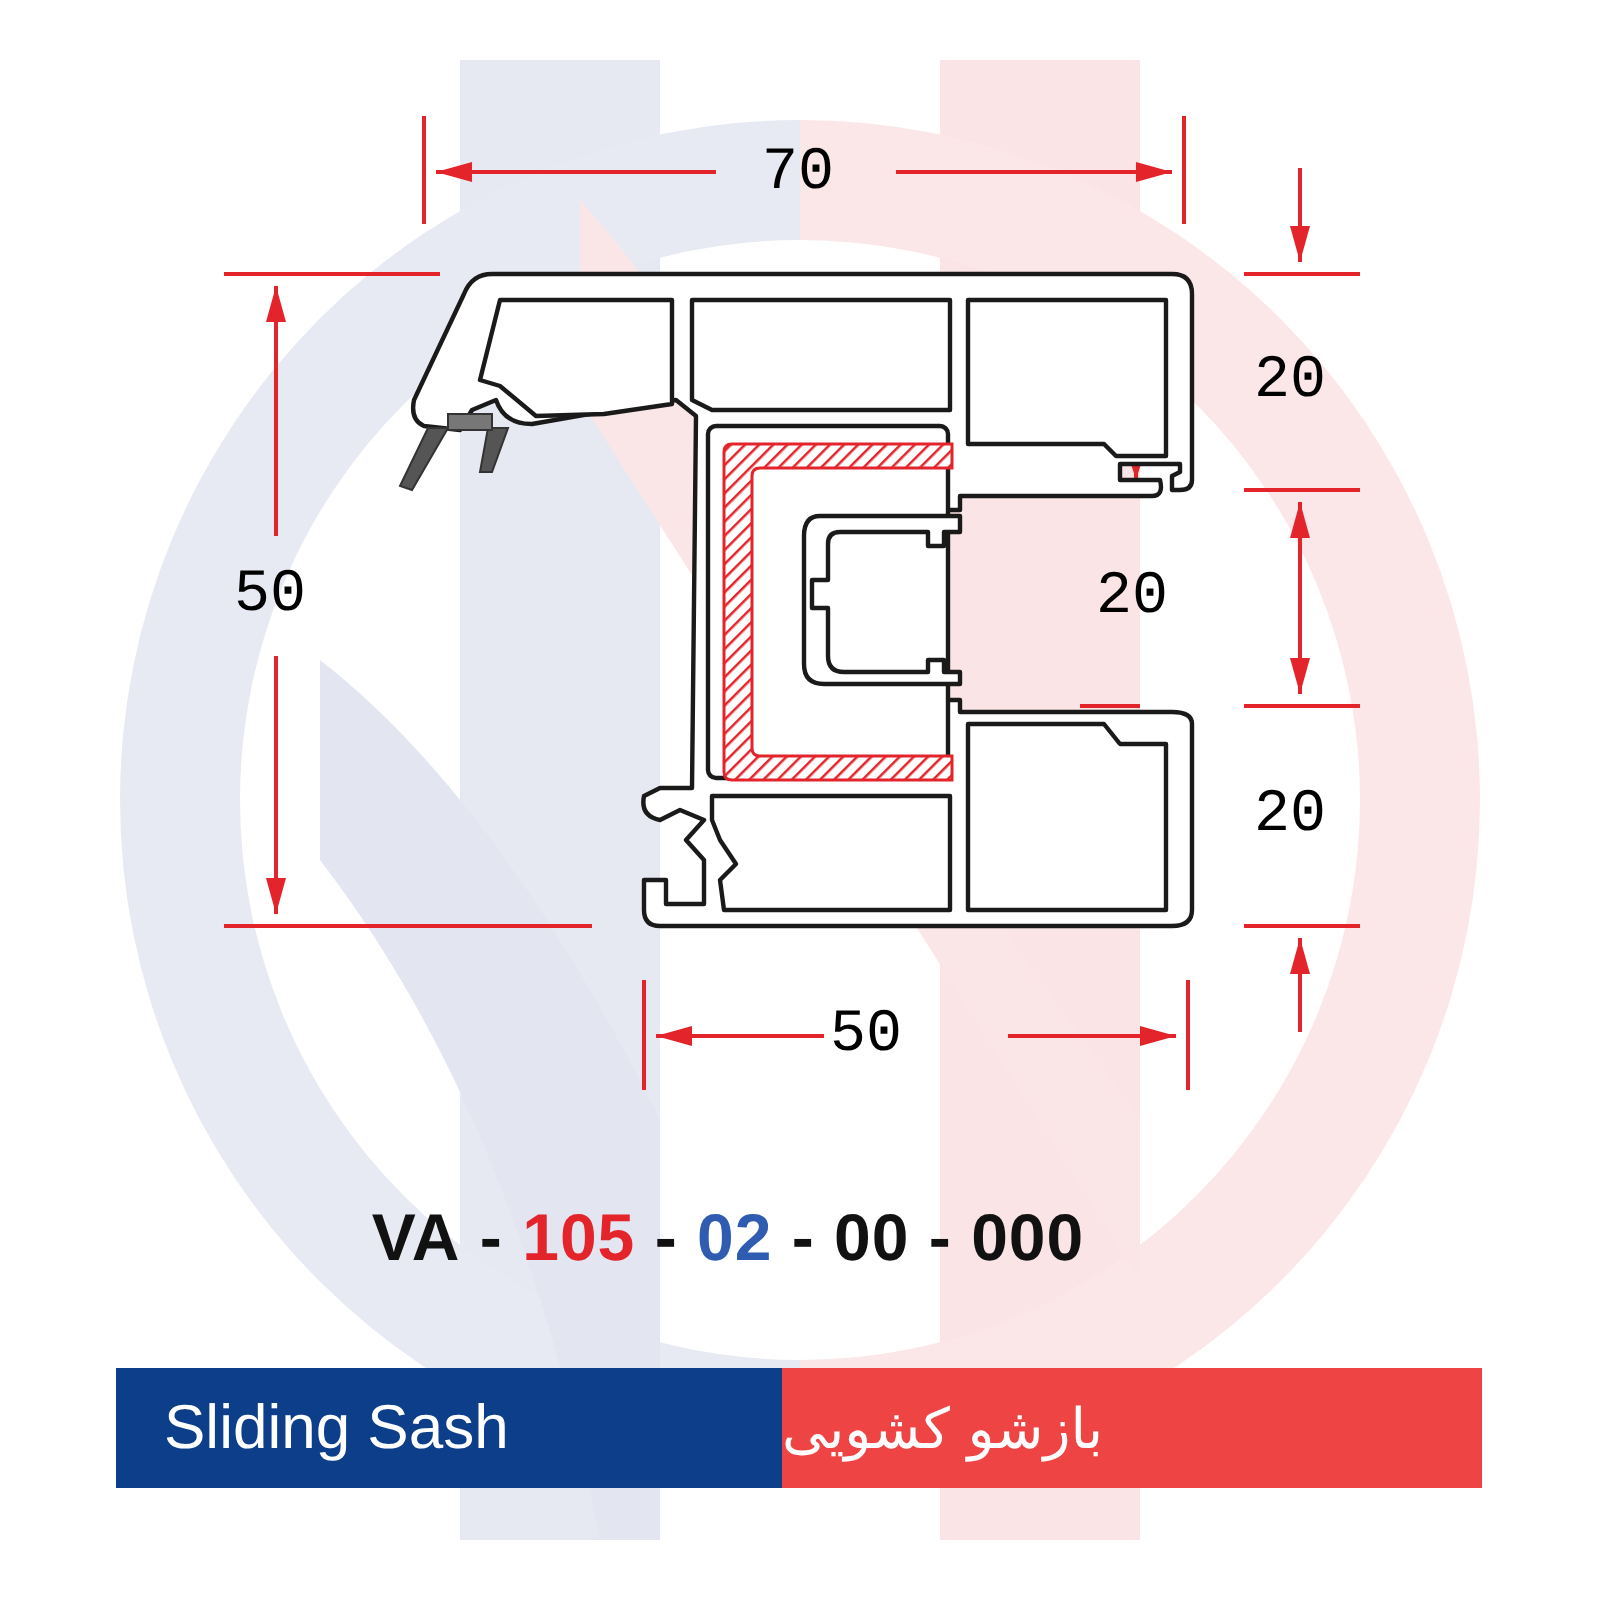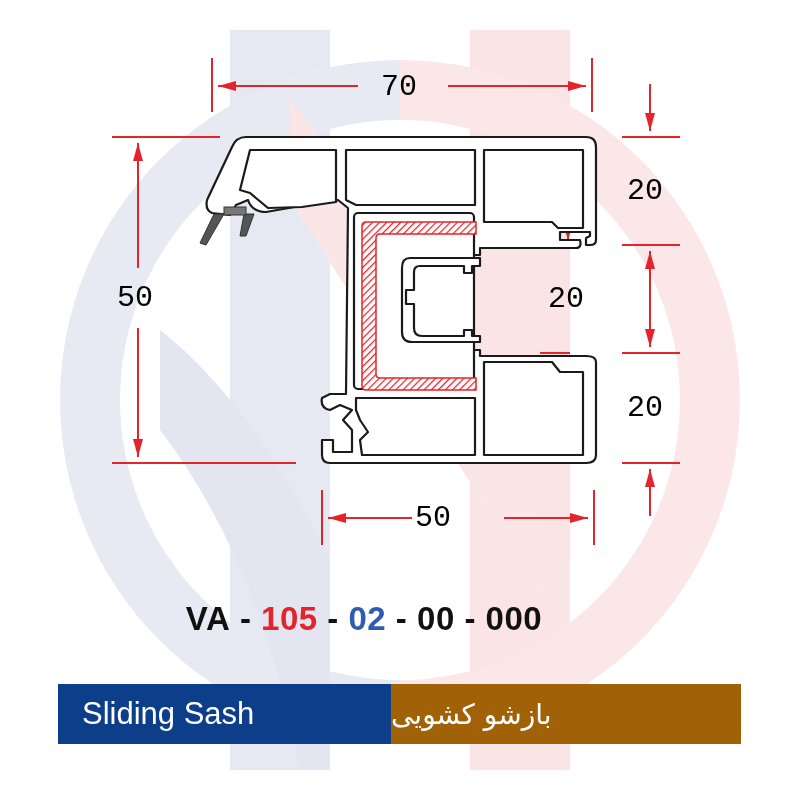"بازشو کشویی" #band .right { background: #a16207 -> #ef4444 }
